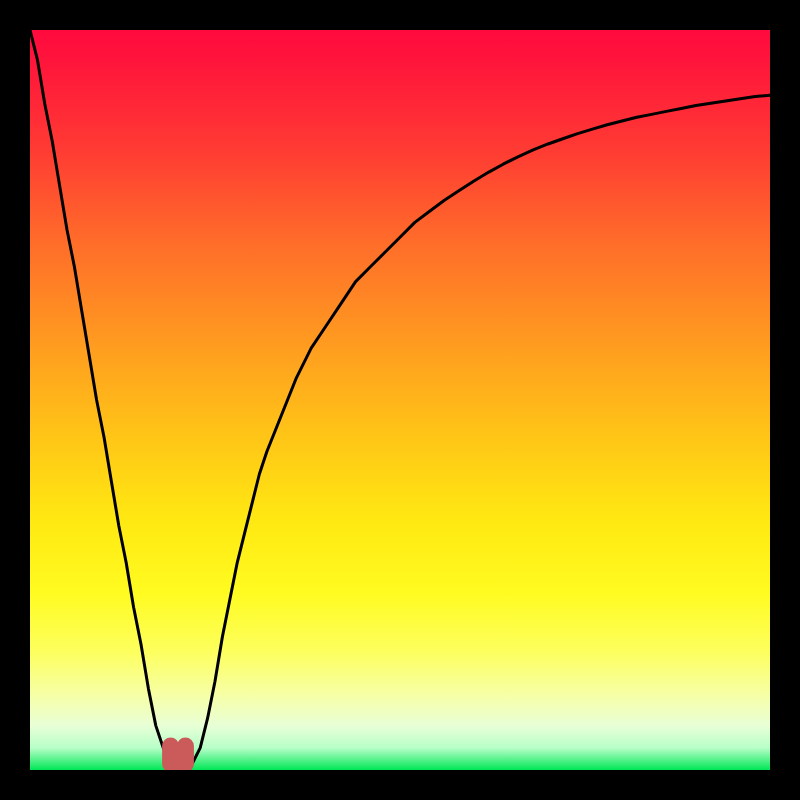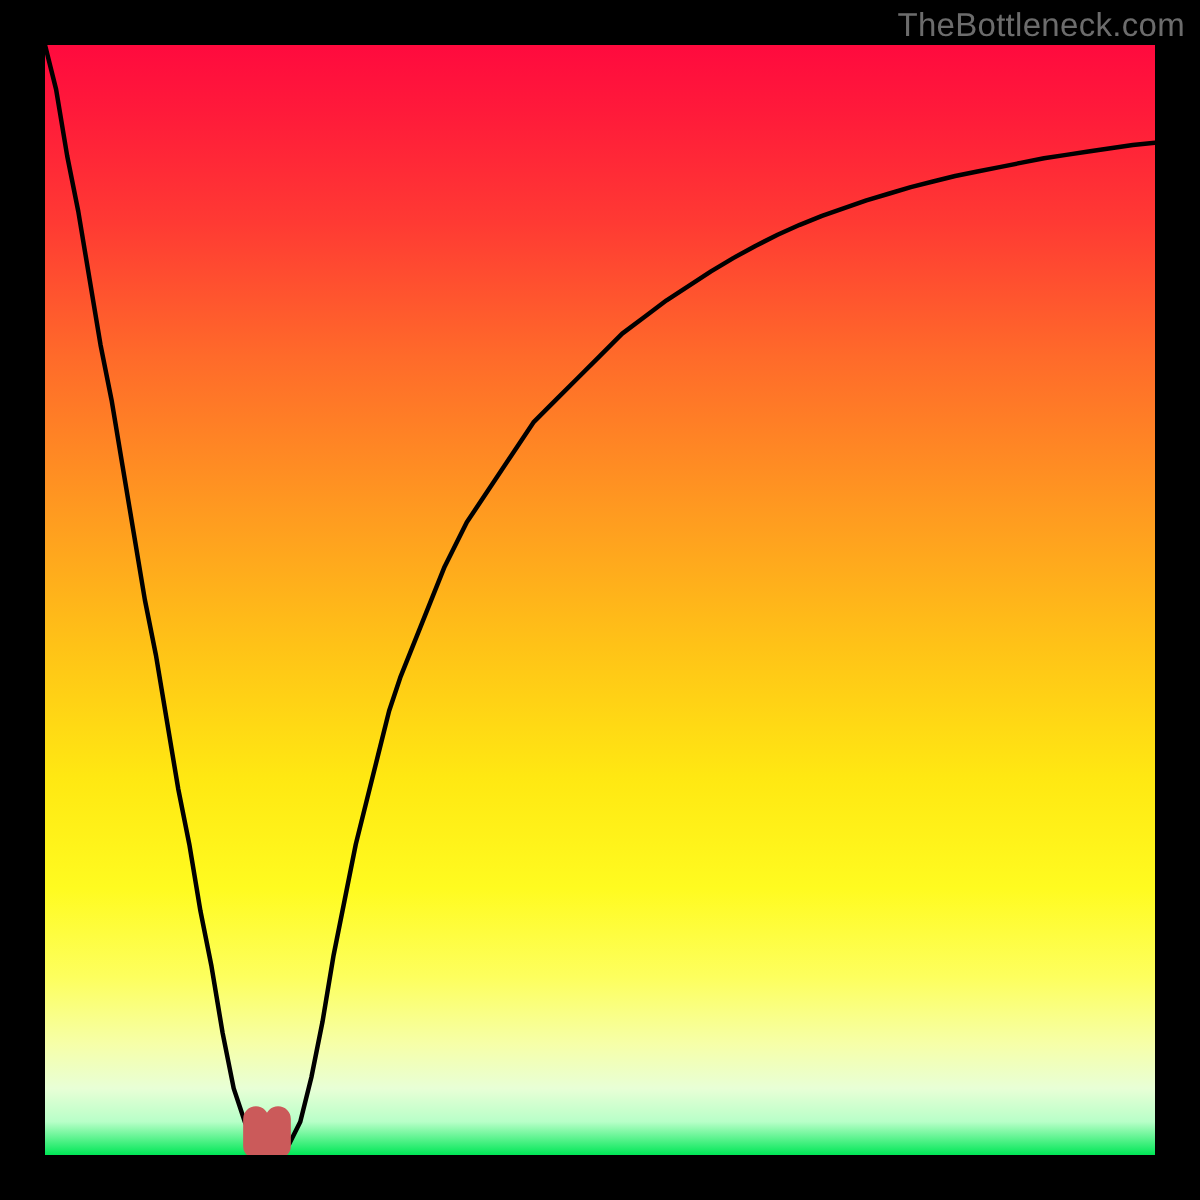"TheBottleneck.com" div.watermark { html: <div>TheBottleneck.com</div> -> none }
